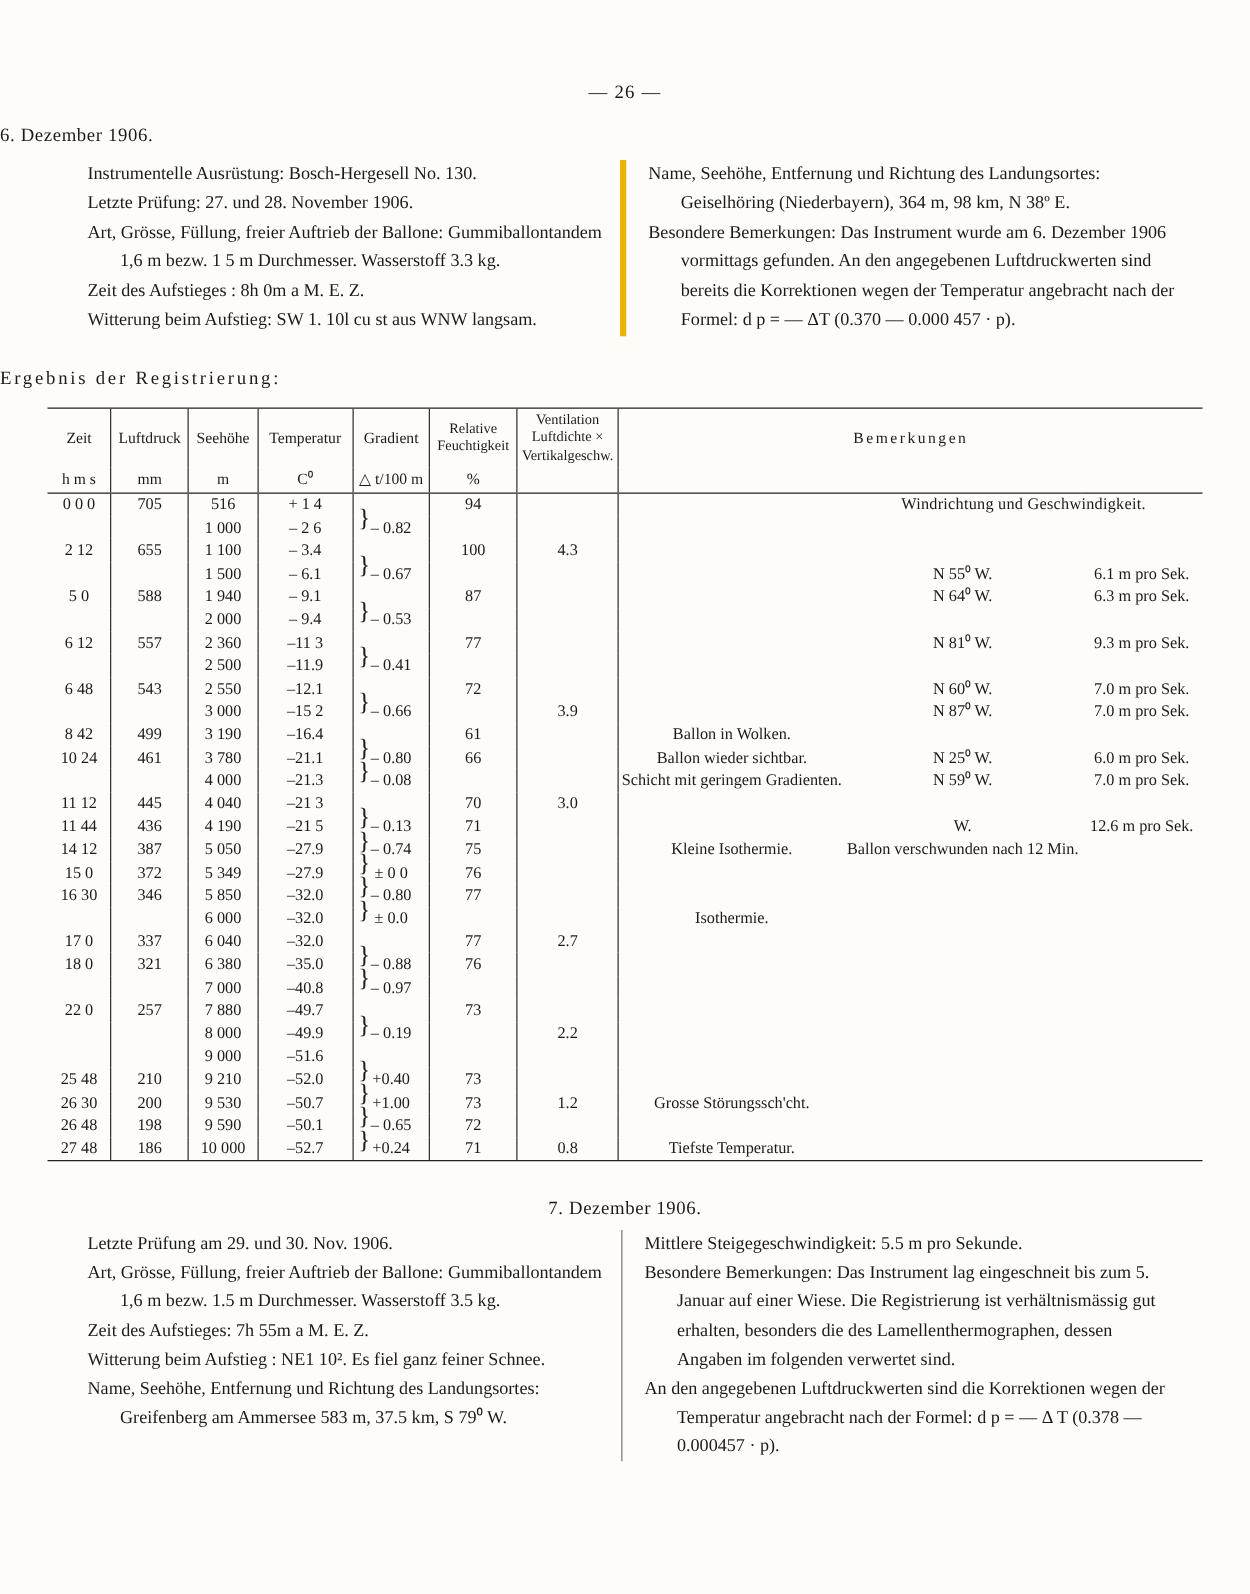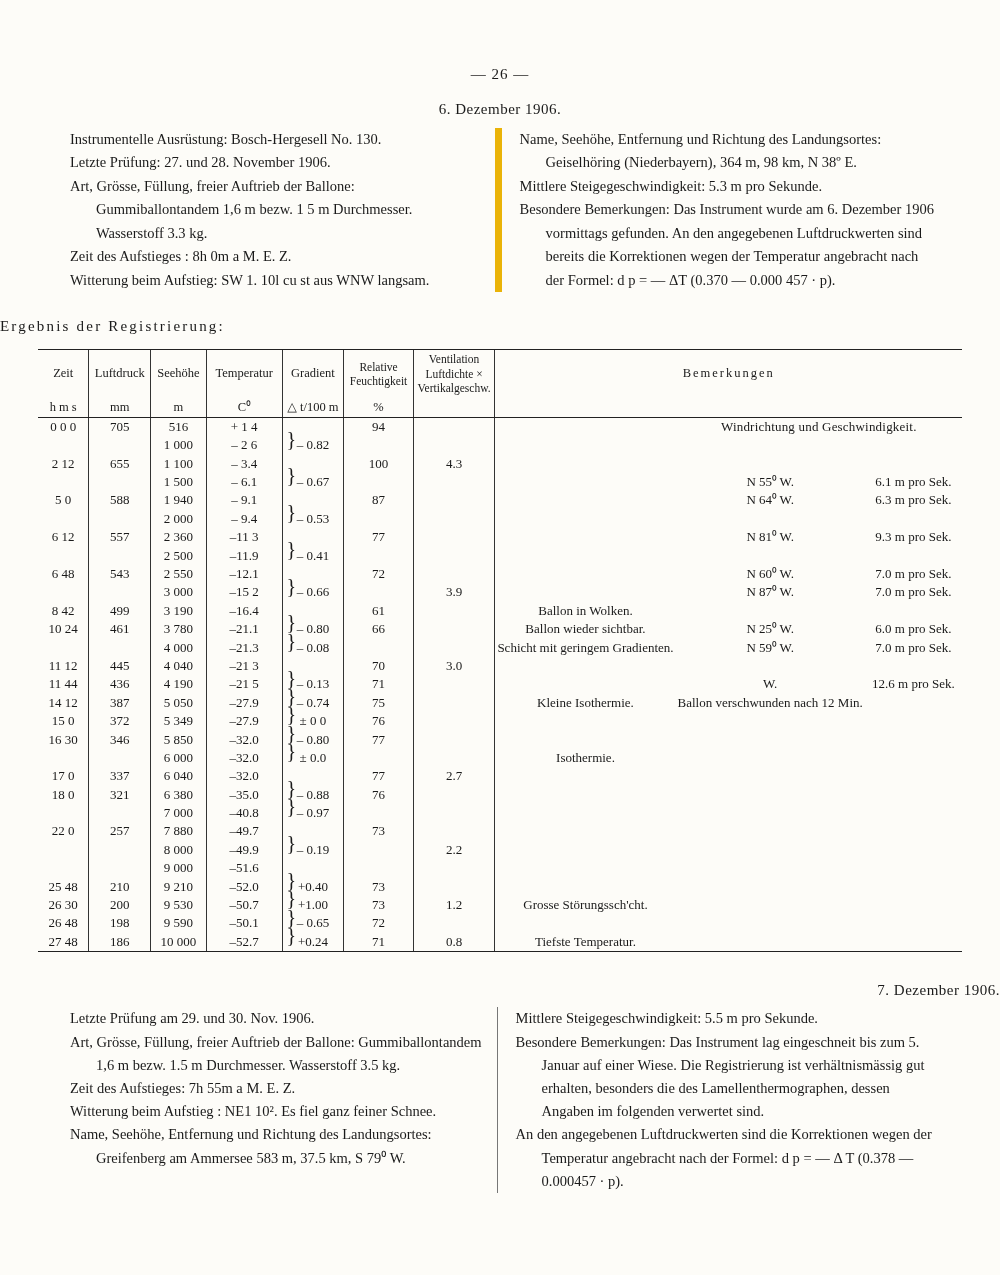"6. Dezember 1906." .sect-date { text-align: center -> none }
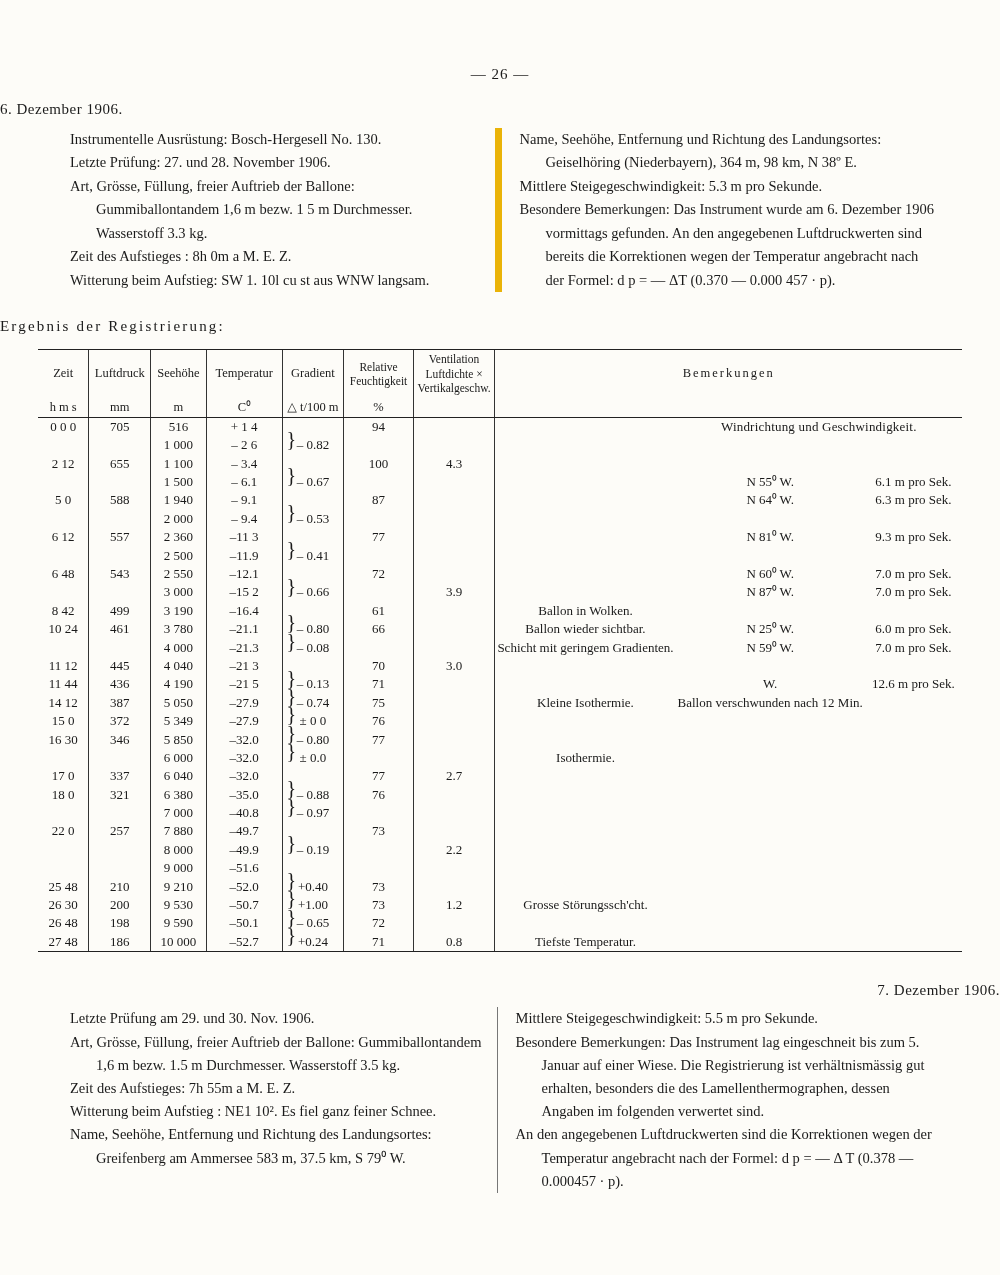"Instrumentelle Ausrüstung:" .col-l { border-right: 7px solid #eab308 -> 5px solid #eab308 }
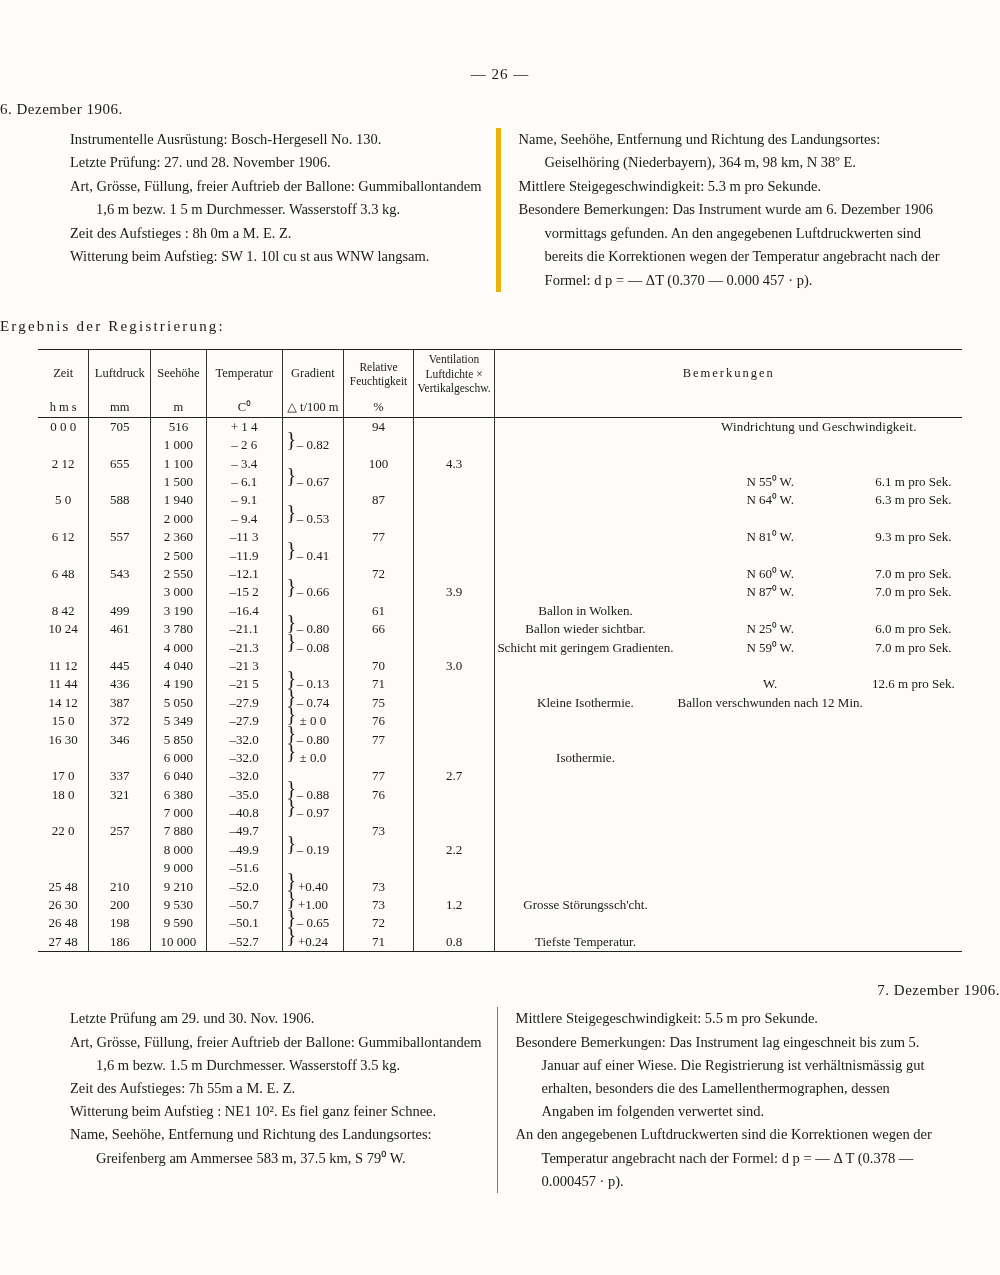"Mittlere Steigegeschwindigkeit: 5.3 m" span.ind { html: <span>Mittlere Steigegeschwindigkeit: 5.3 m pro Sekunde.</span> -> none }
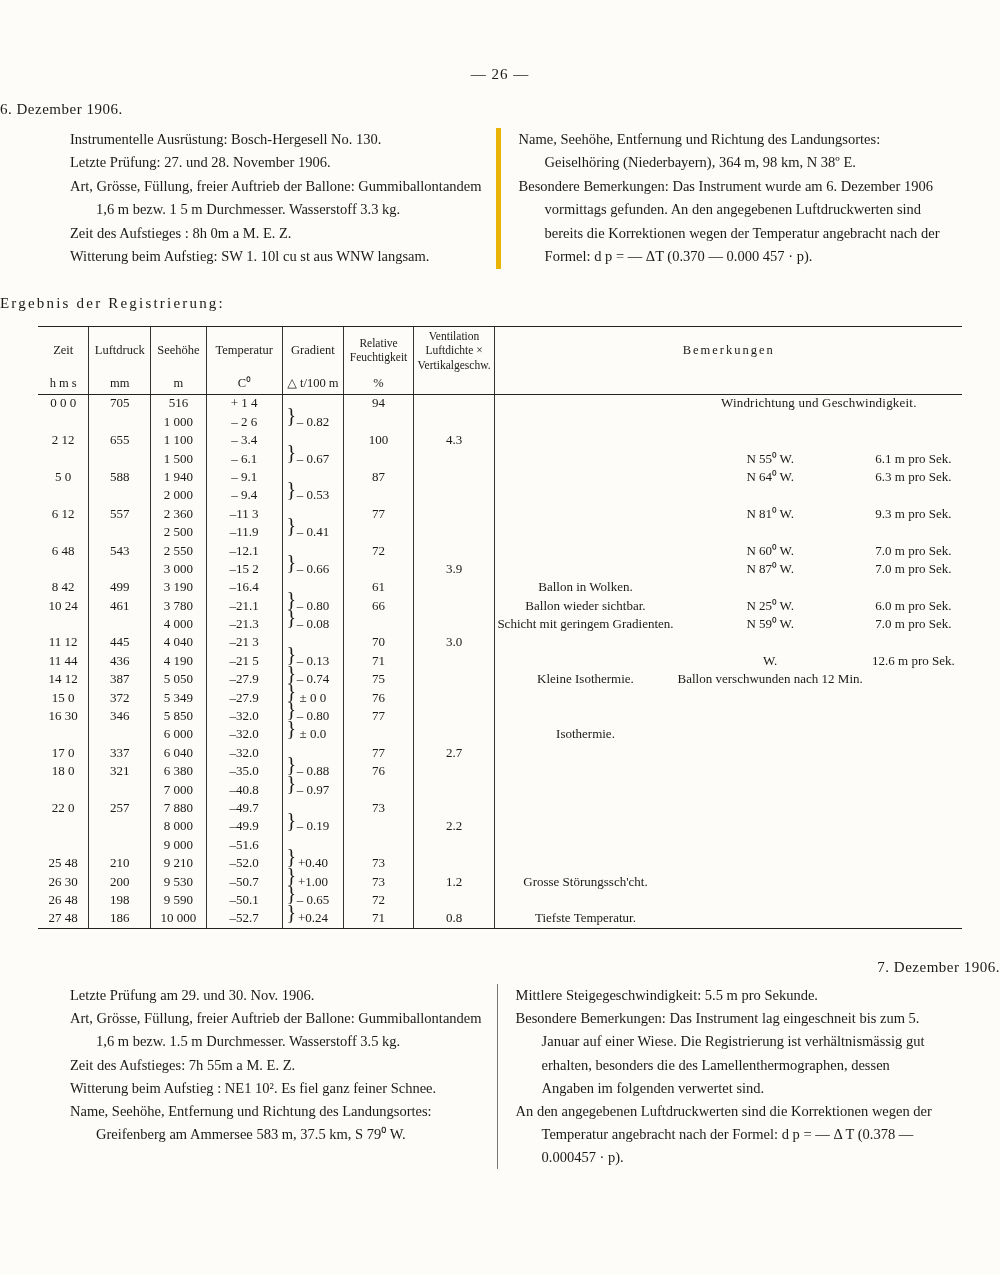"7. Dezember 1906." .sect2-date { text-align: right -> center }
